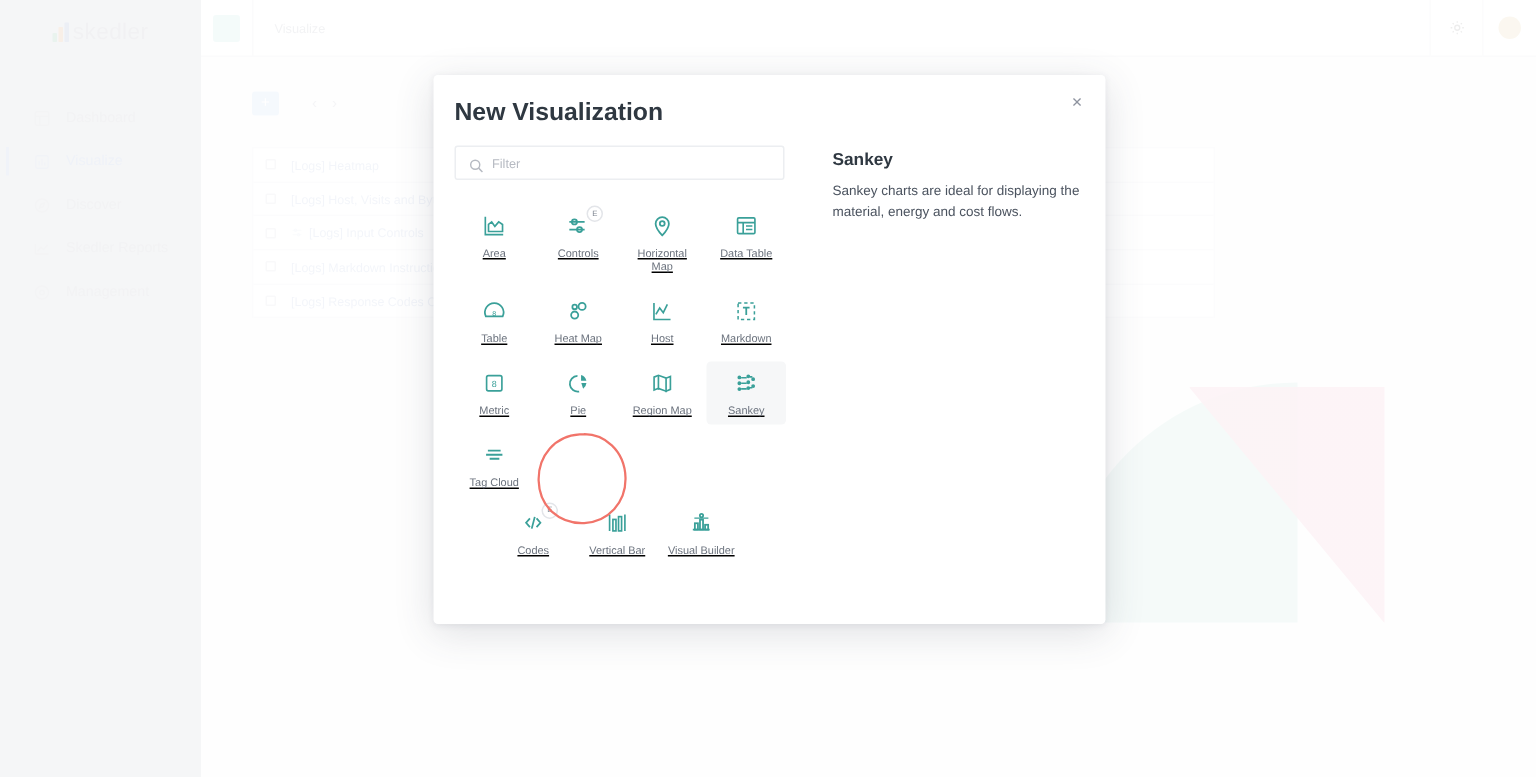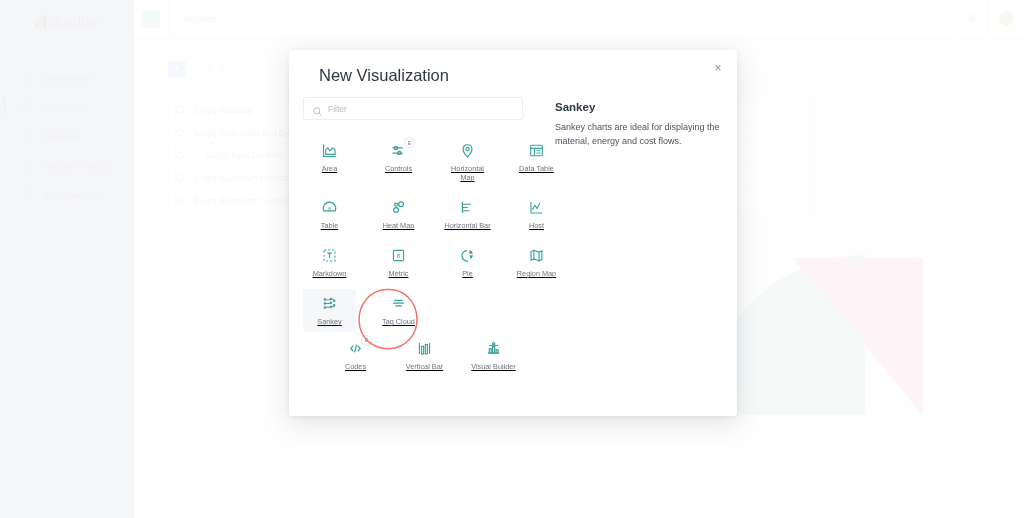"New Visualization" .modal-title { font-weight: 400 -> 700; margin-left: 16px -> none }
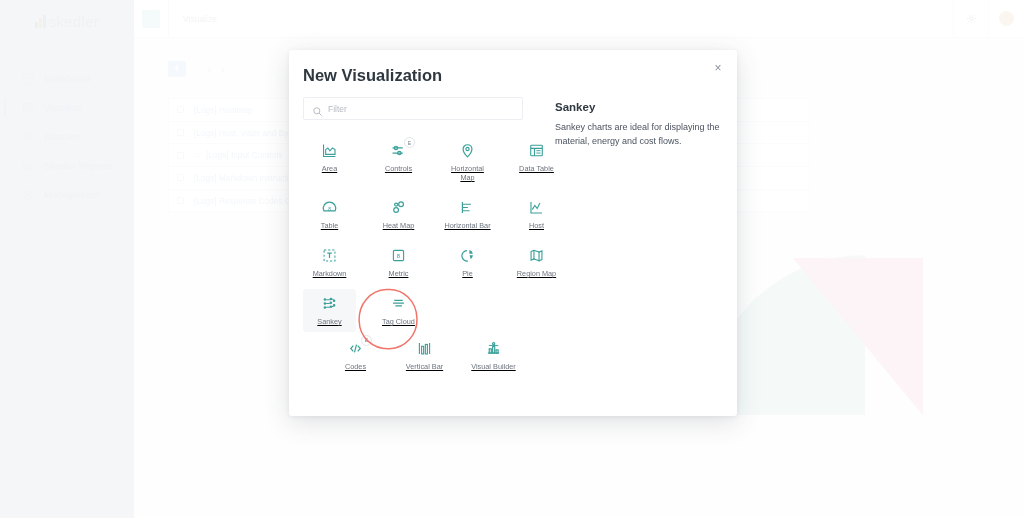"Area" .vis-grid { gap: 6px 16px -> 6px 3px }
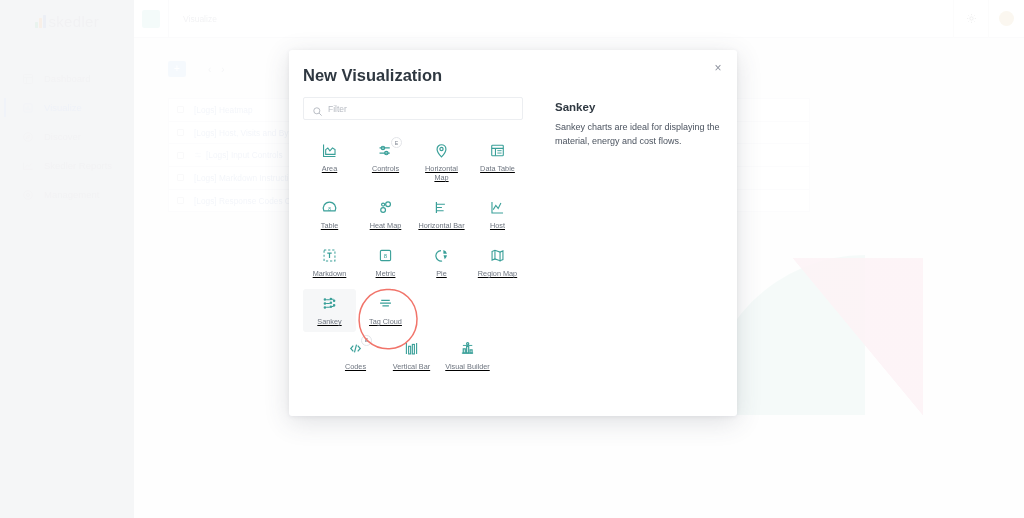"Horizontal Bar" div.vis-tile { html: <div> <span> <svg> <path></path> <path></path> </svg> </span> <span>Horizontal Bar</span> </div> -> none }
